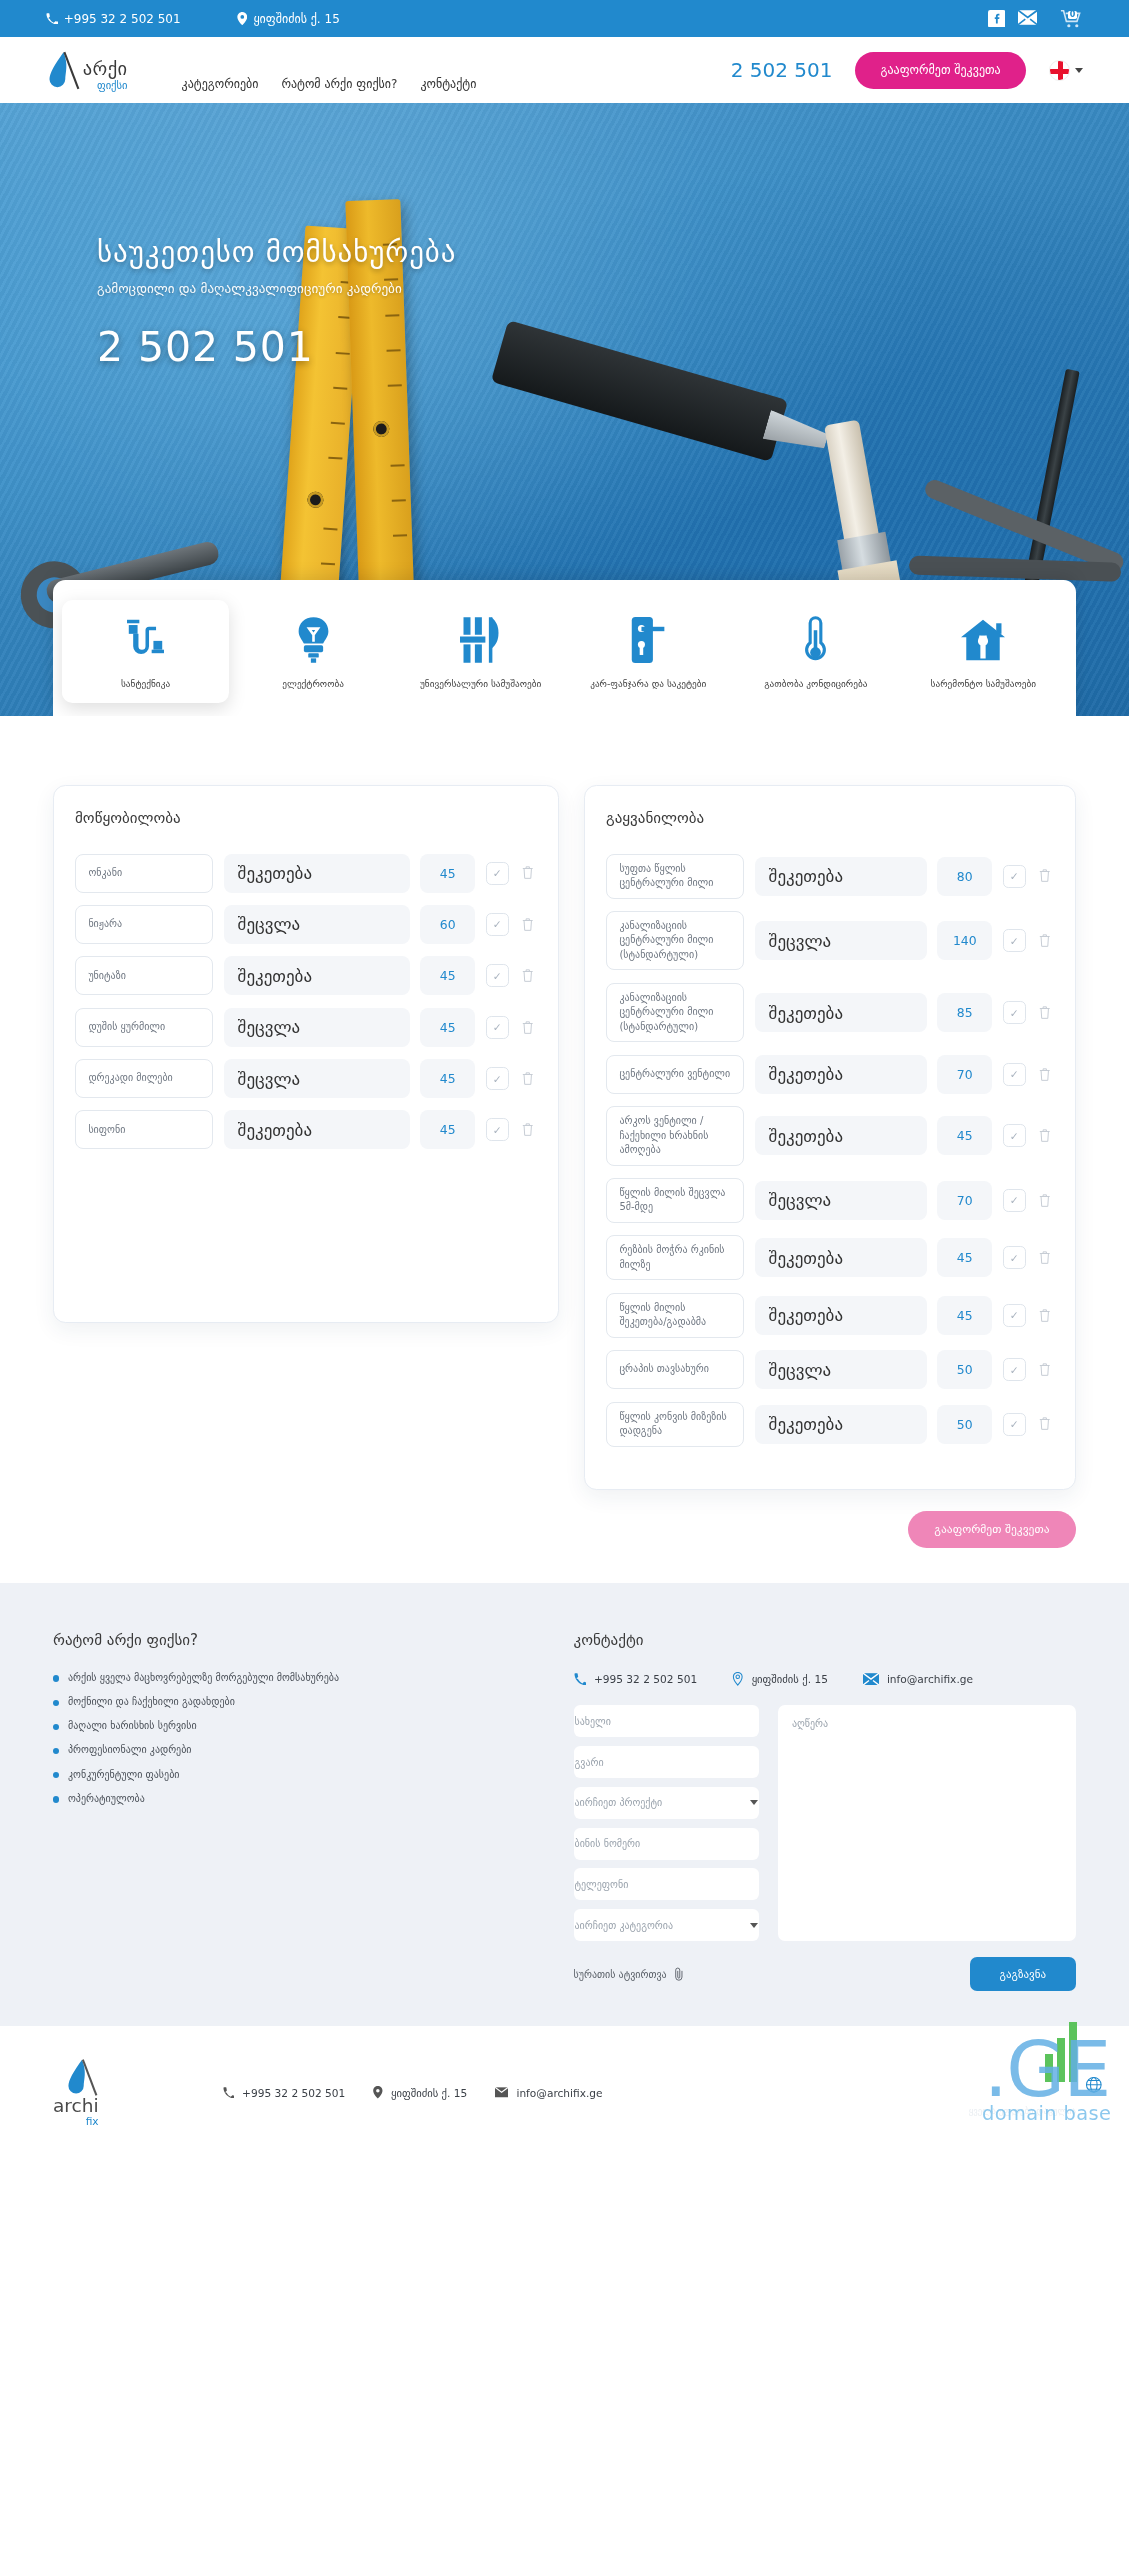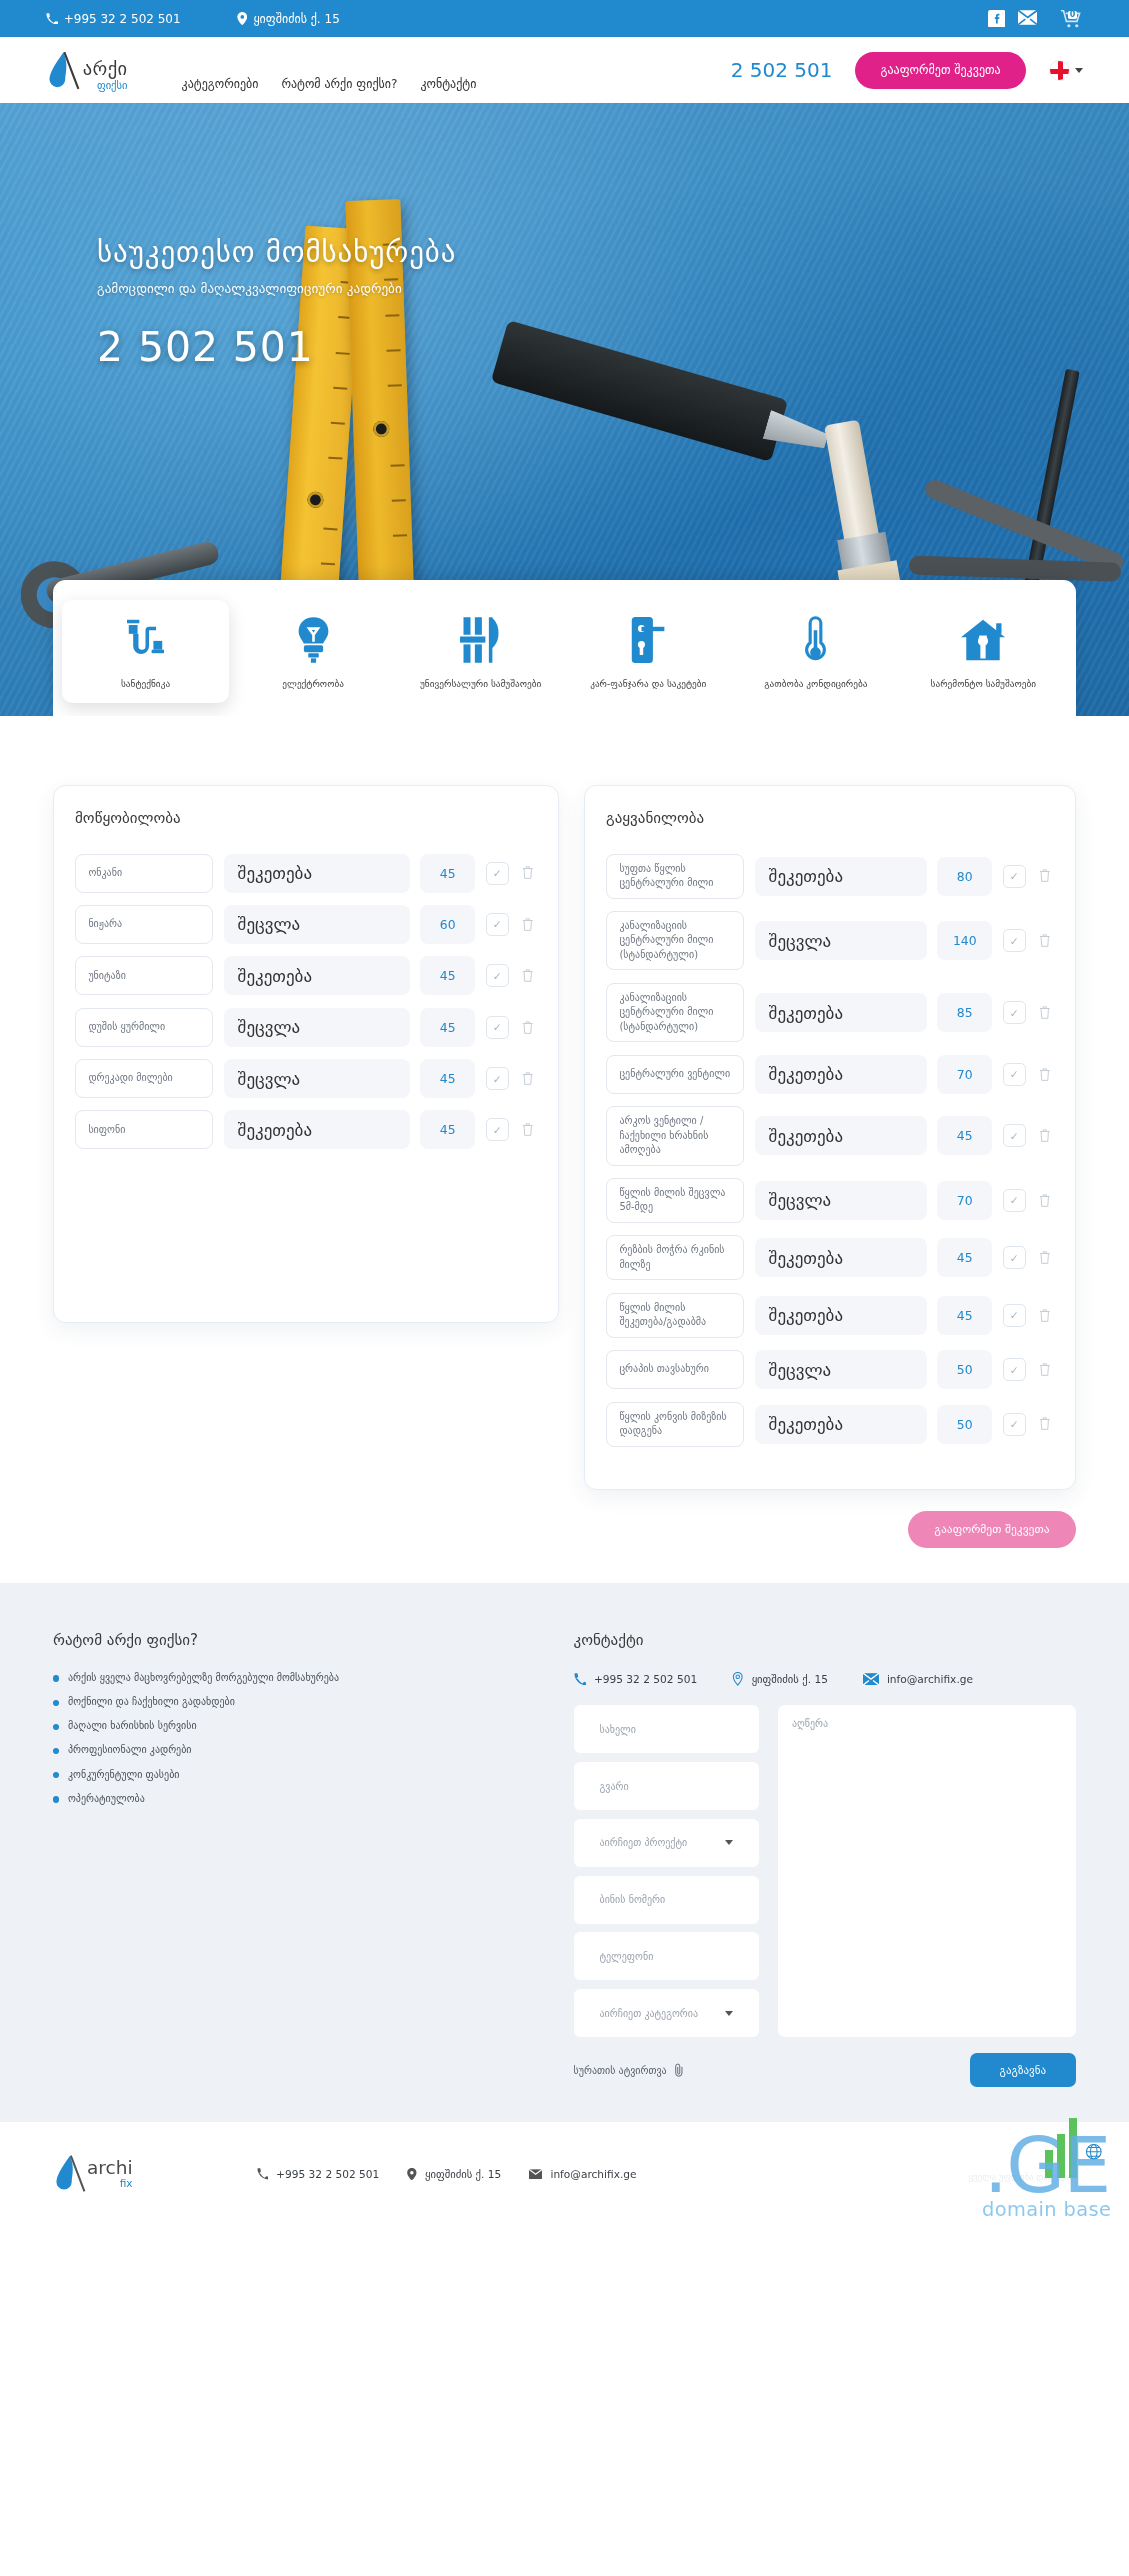"სახელი" .inp { height: 48px -> 32px; padding: 0 26px -> 0 1px }
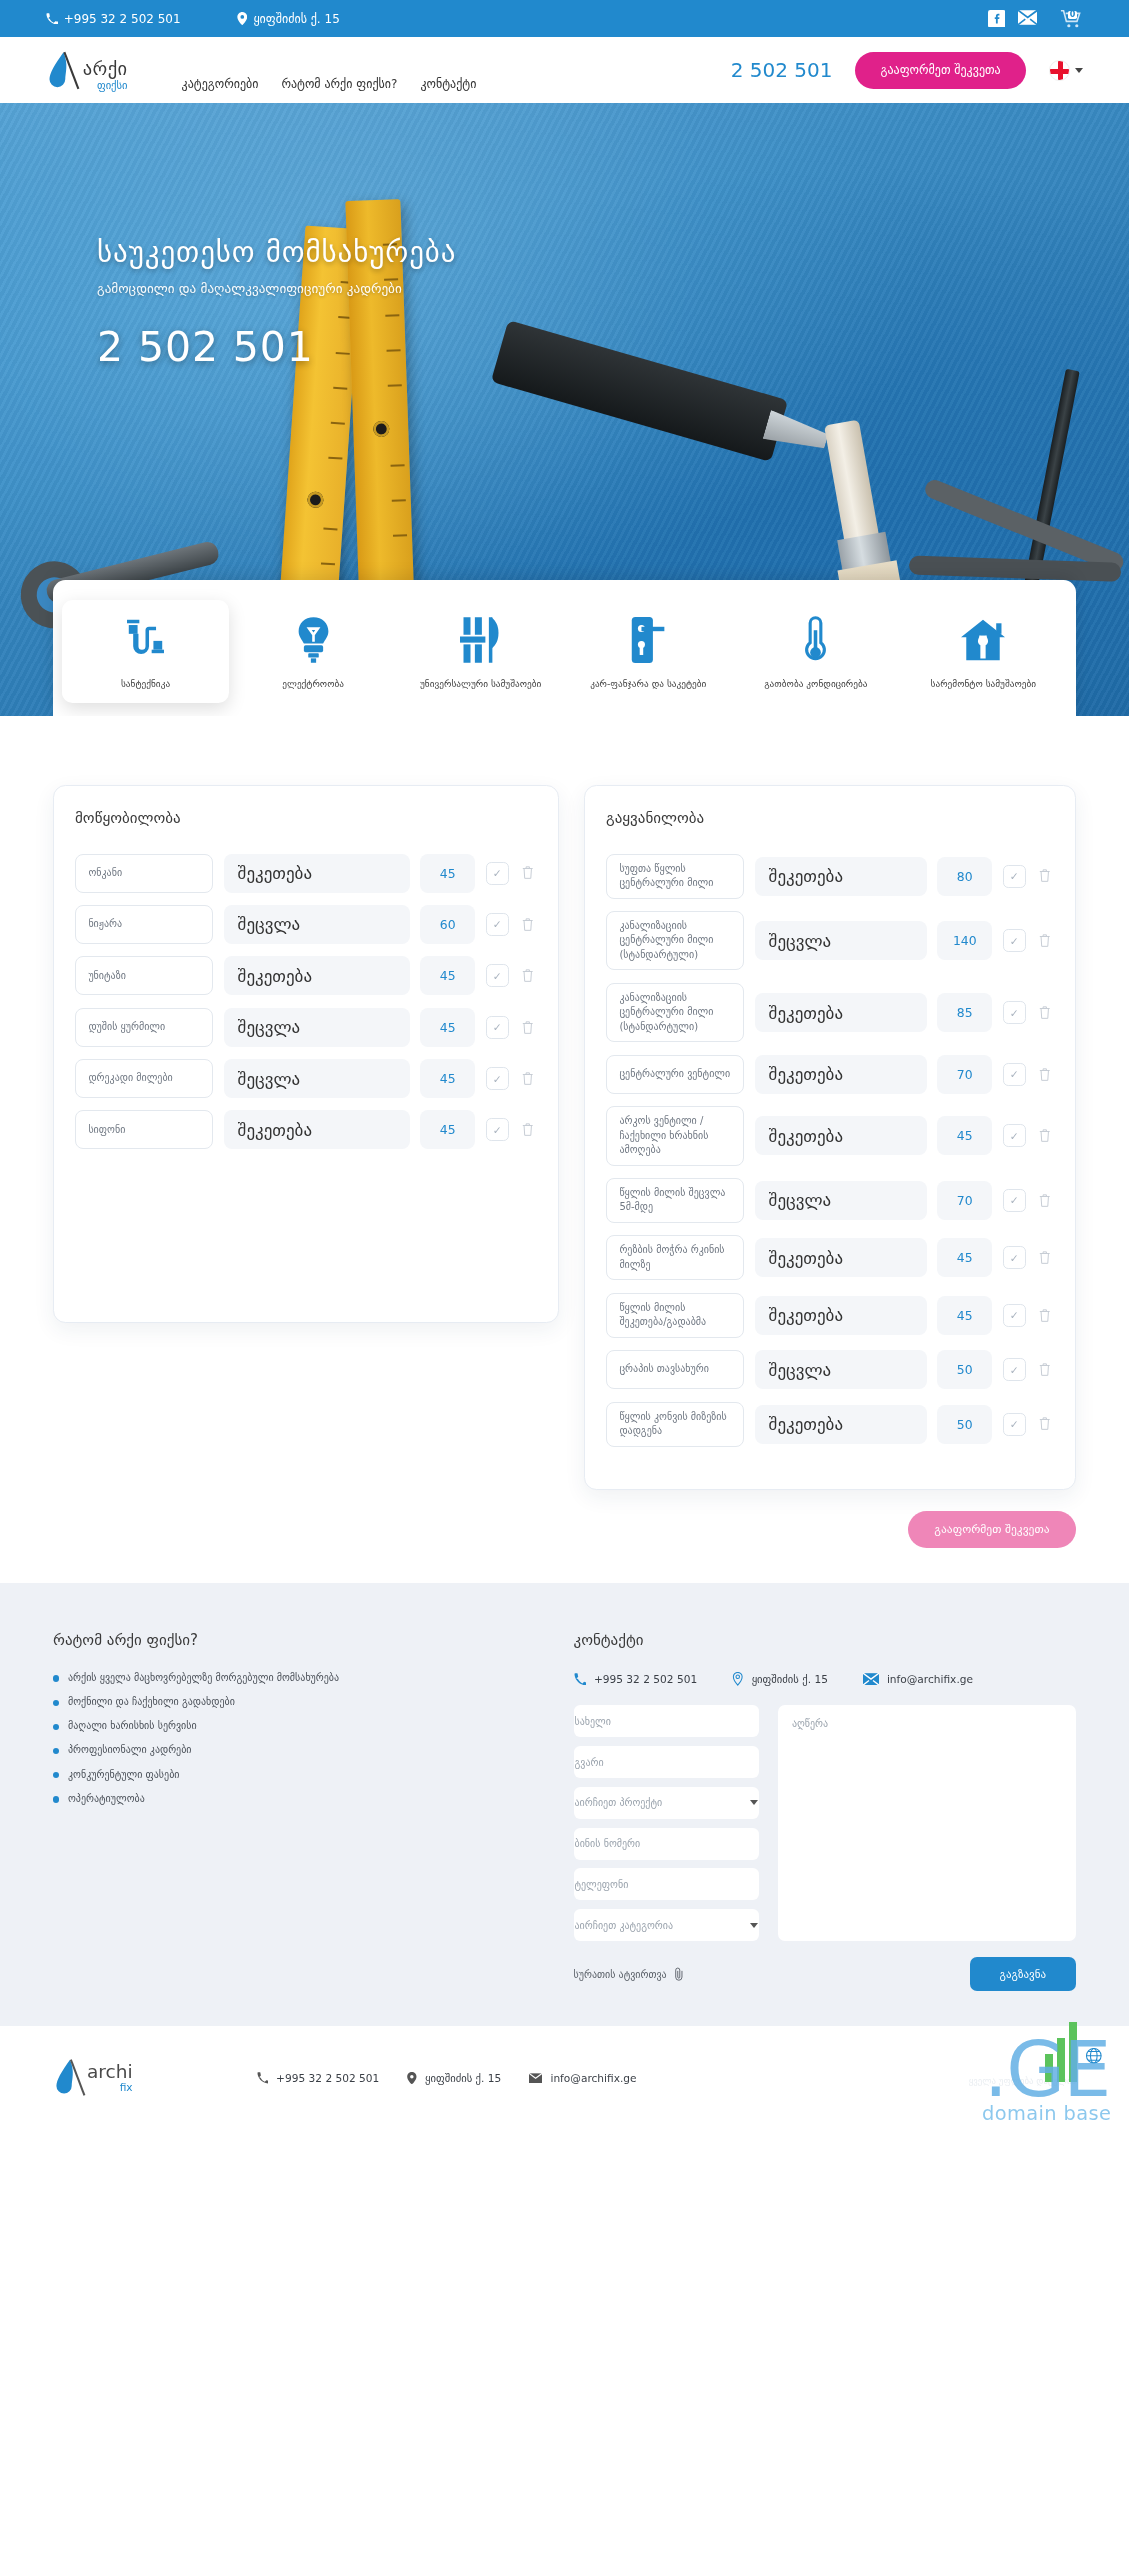"archi" .f-logo { align-items: center -> flex-end; flex-direction: none -> column }
